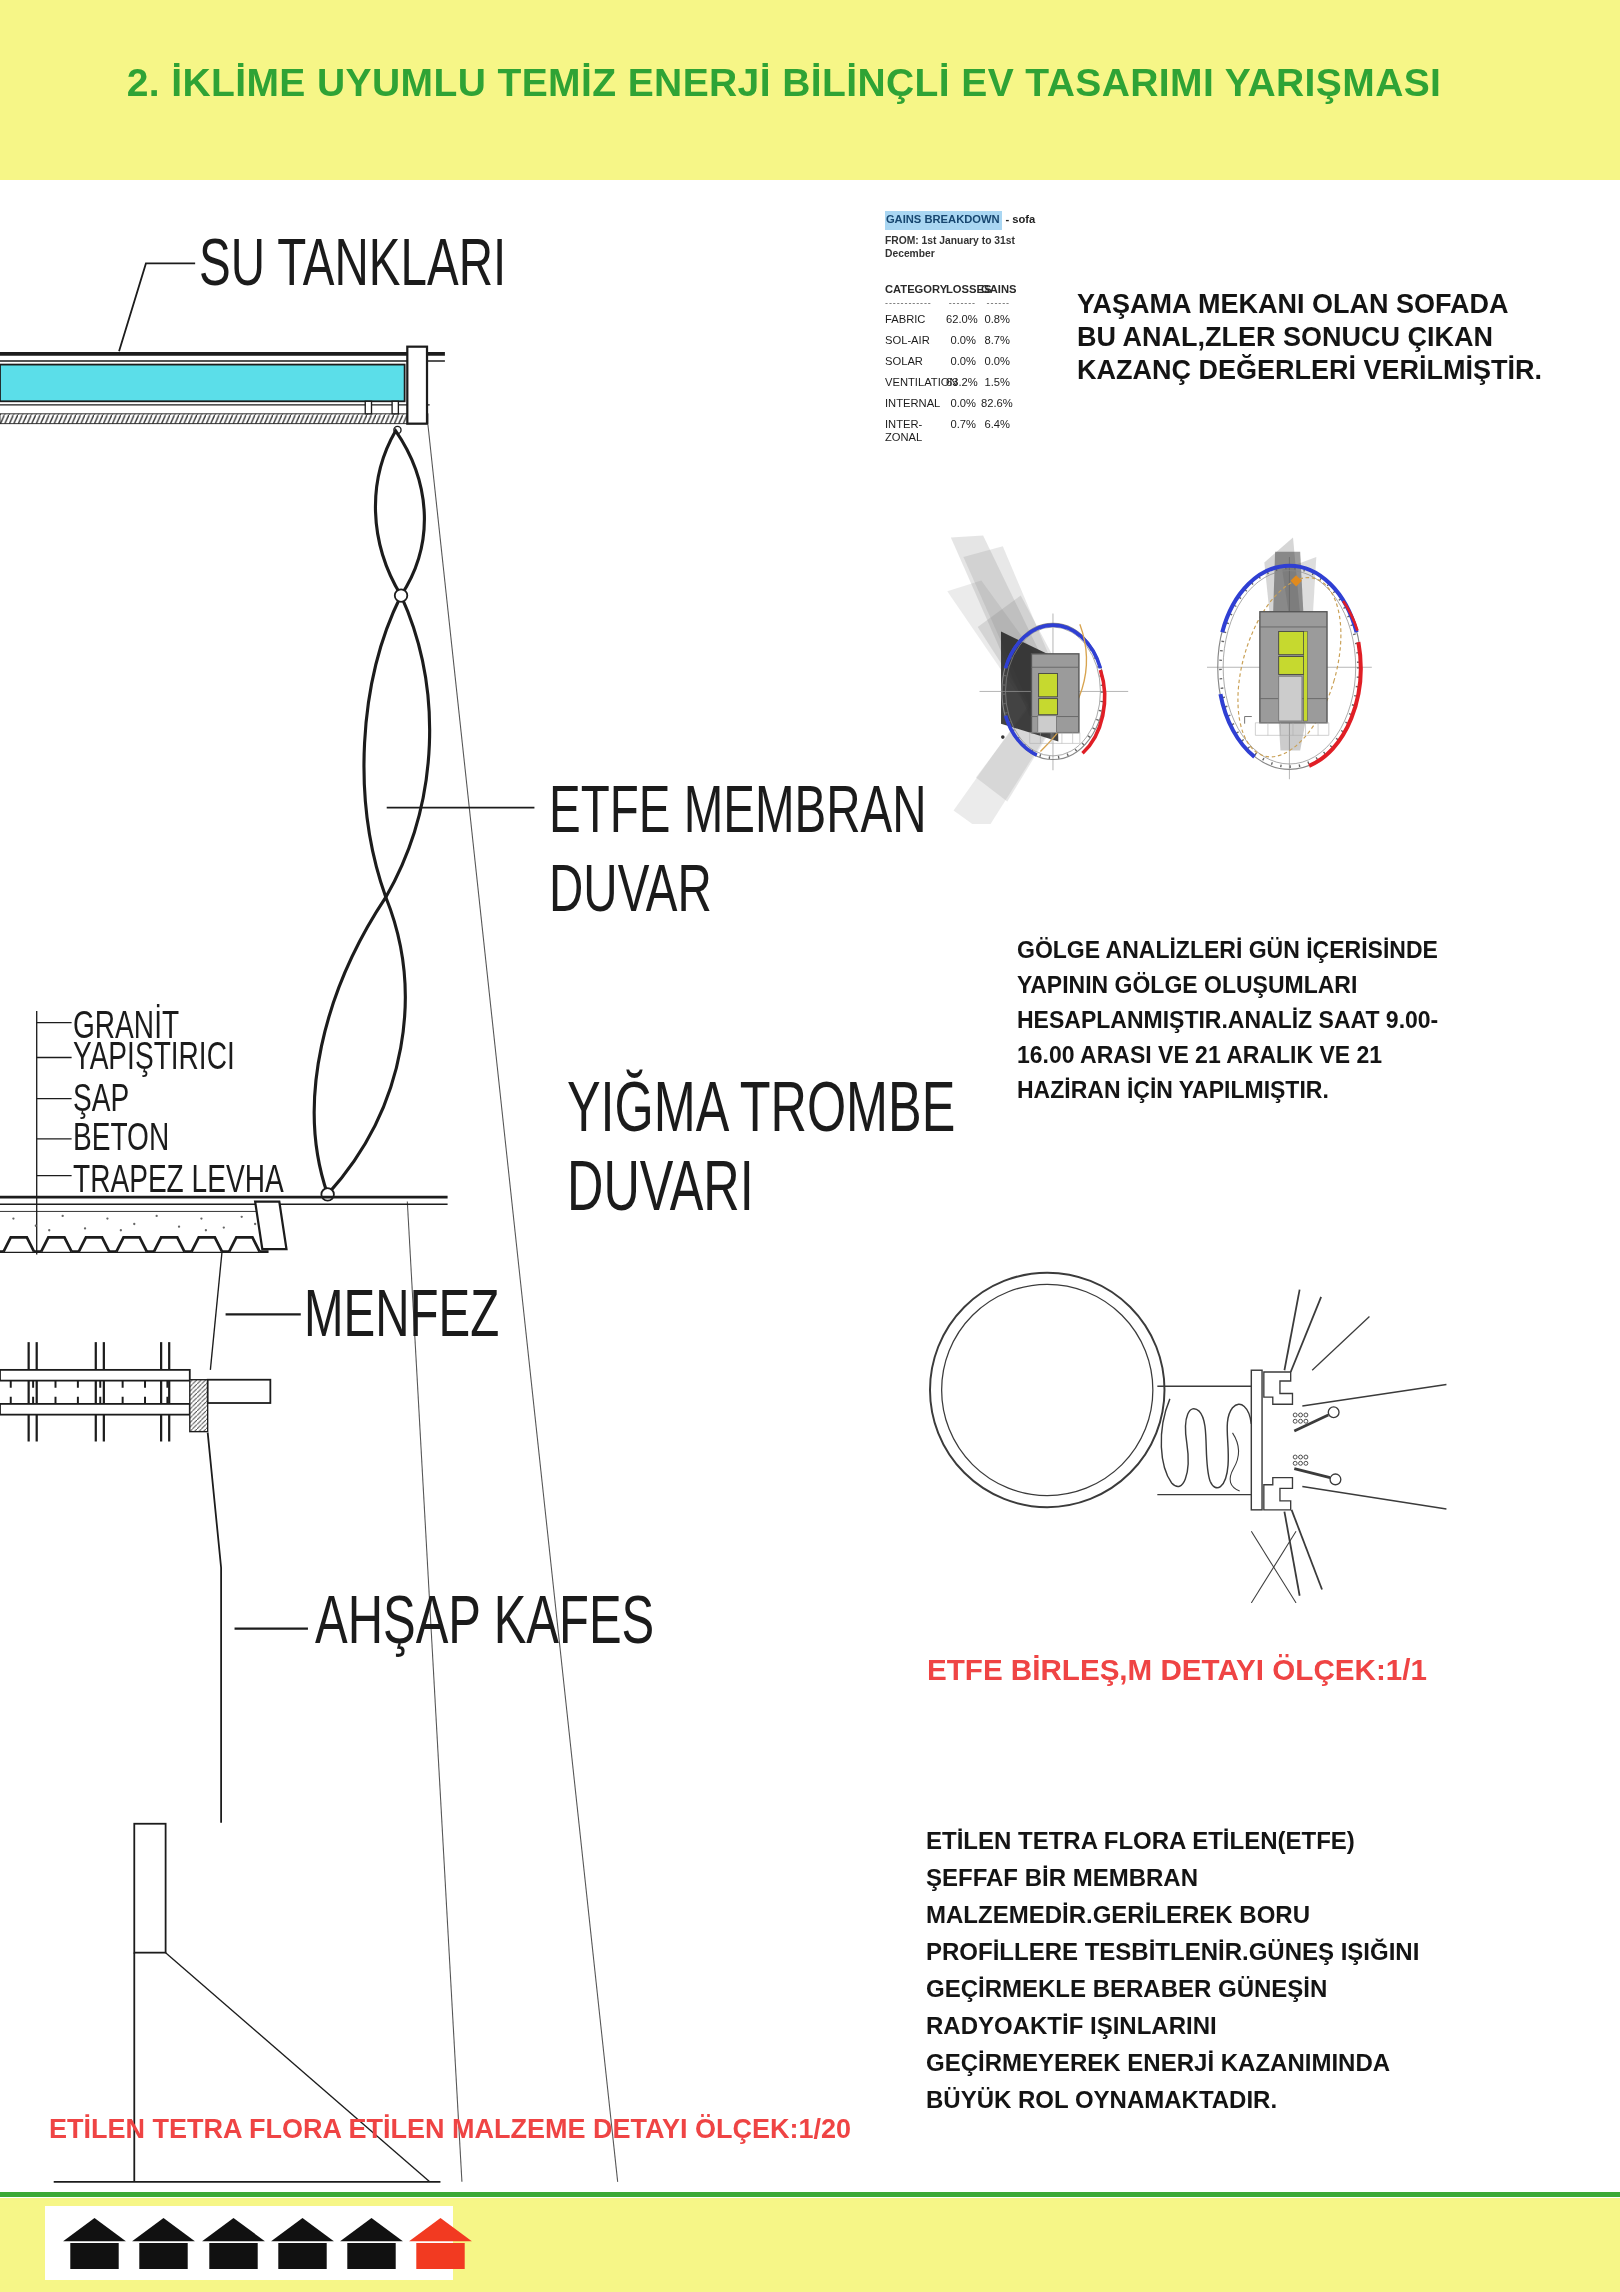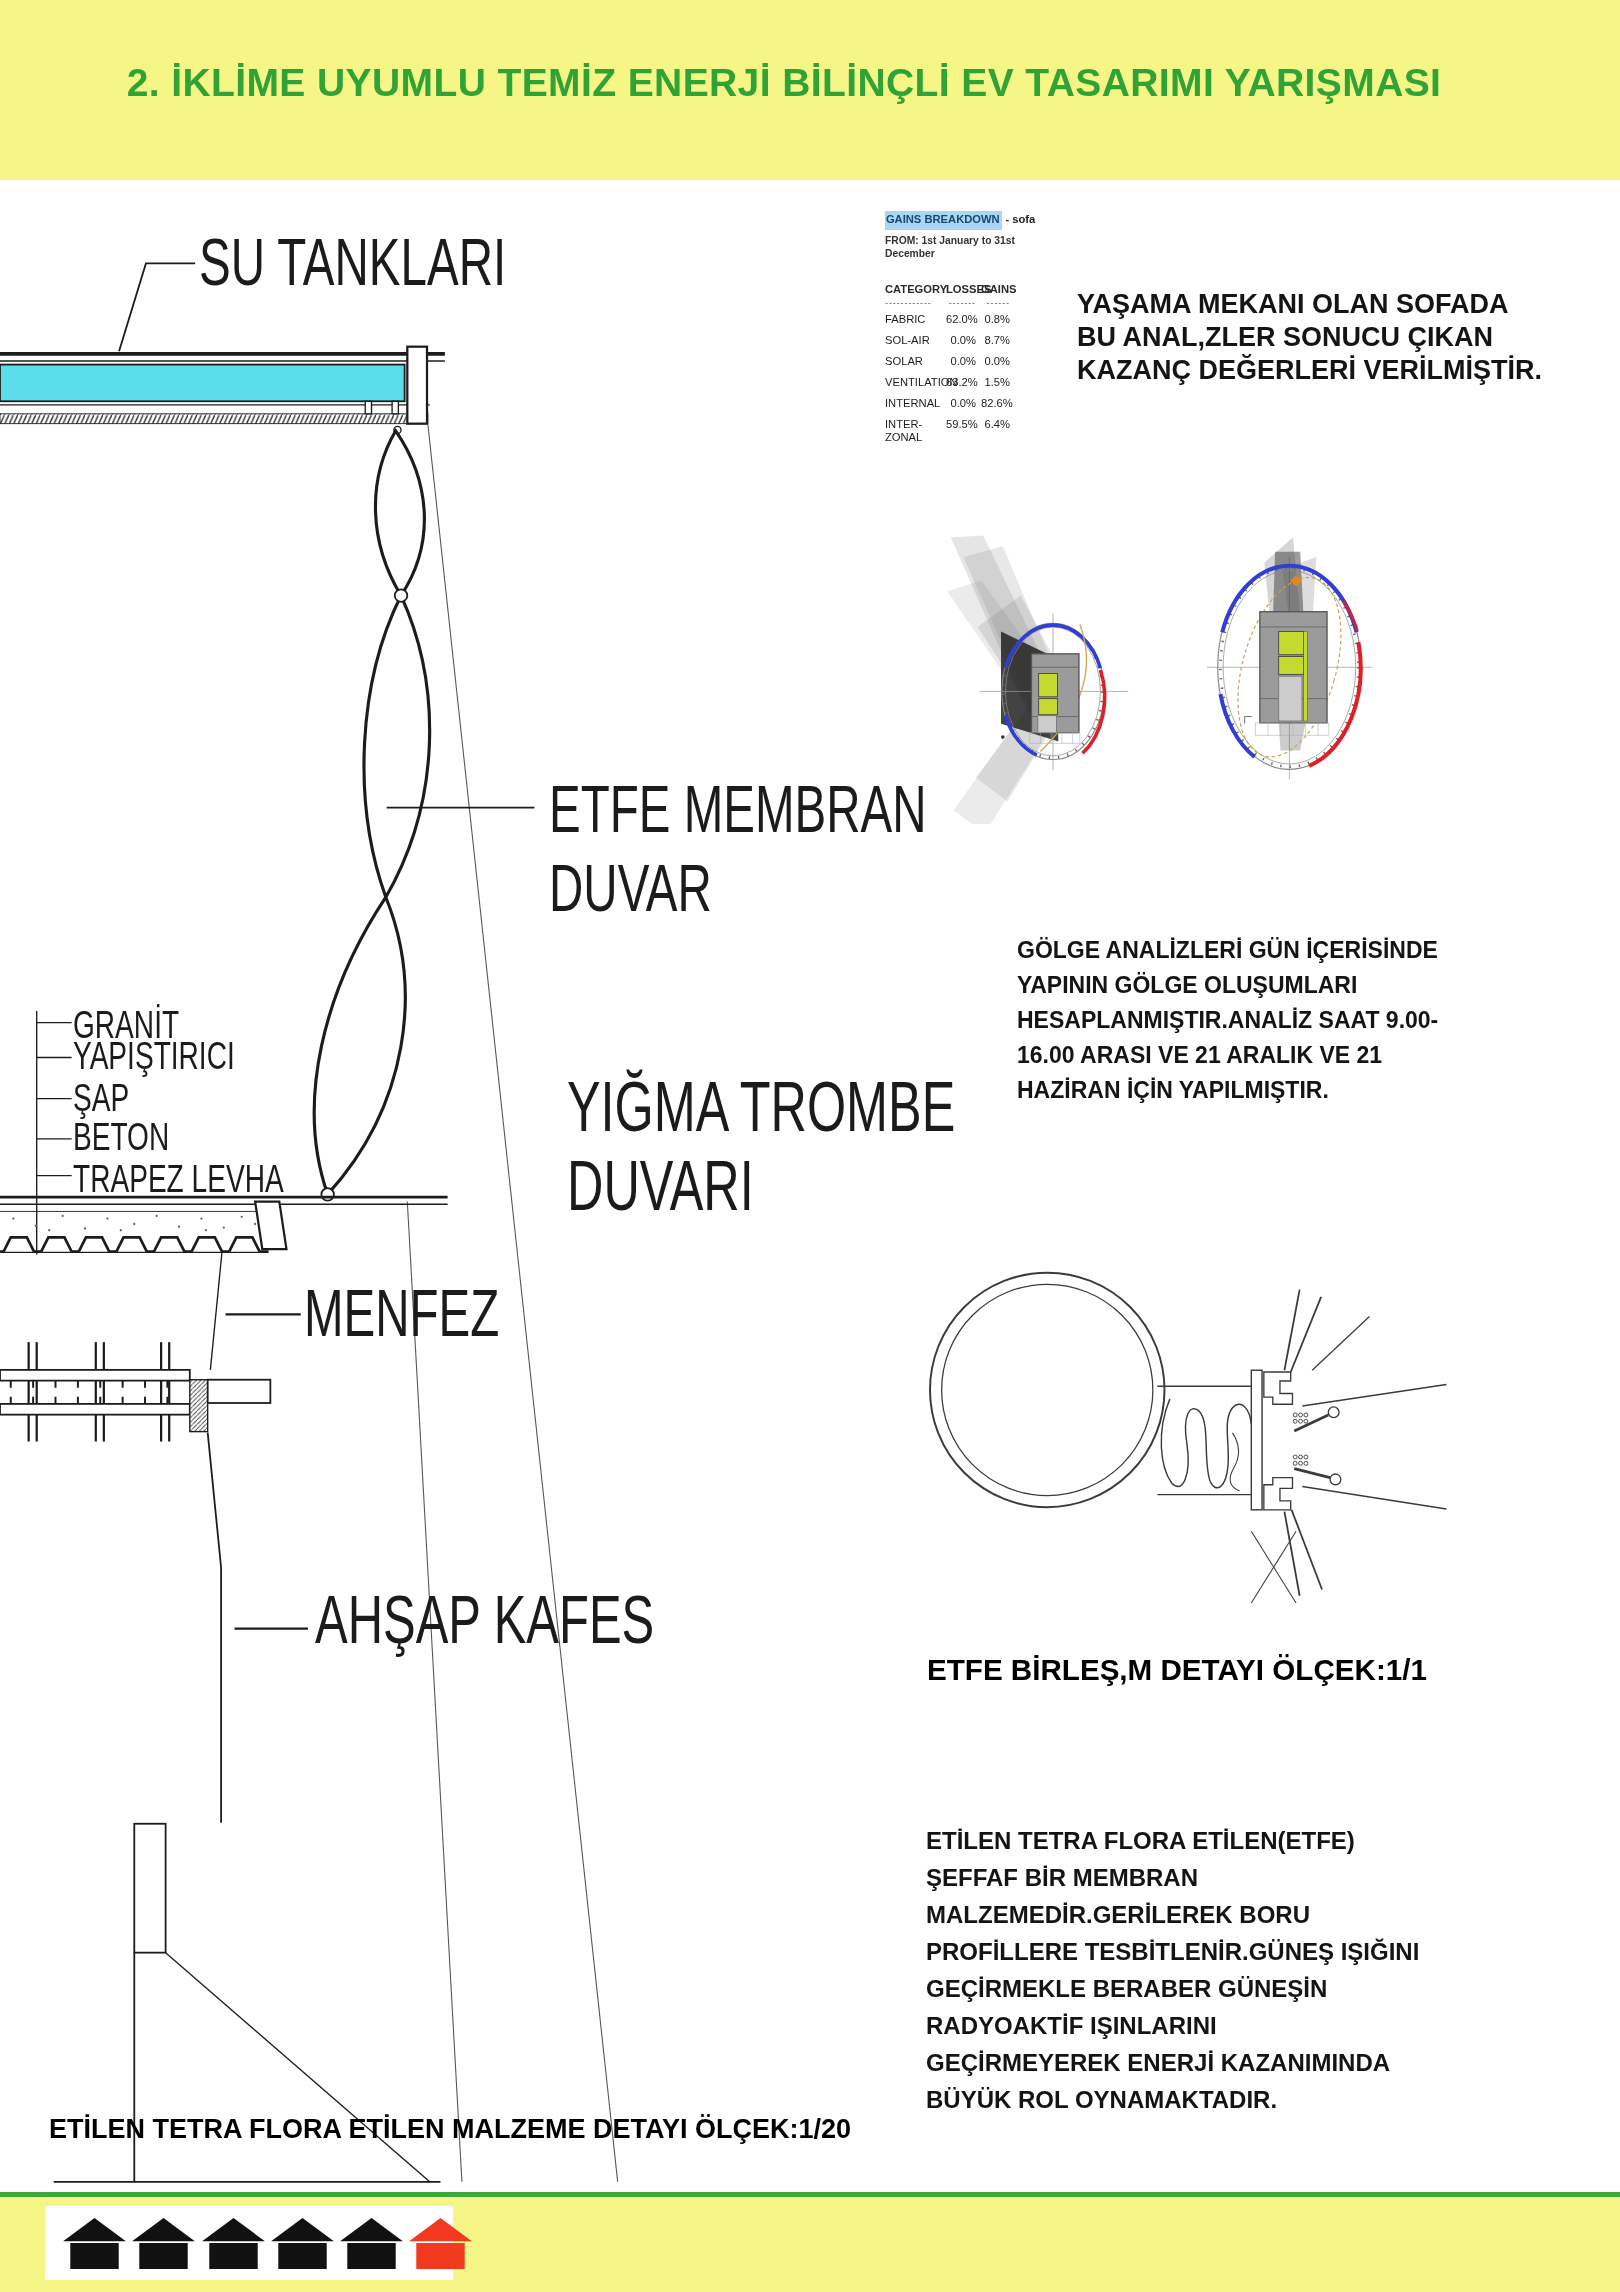"59.5%" span.c2 { text: 59.5% -> 0.7% }
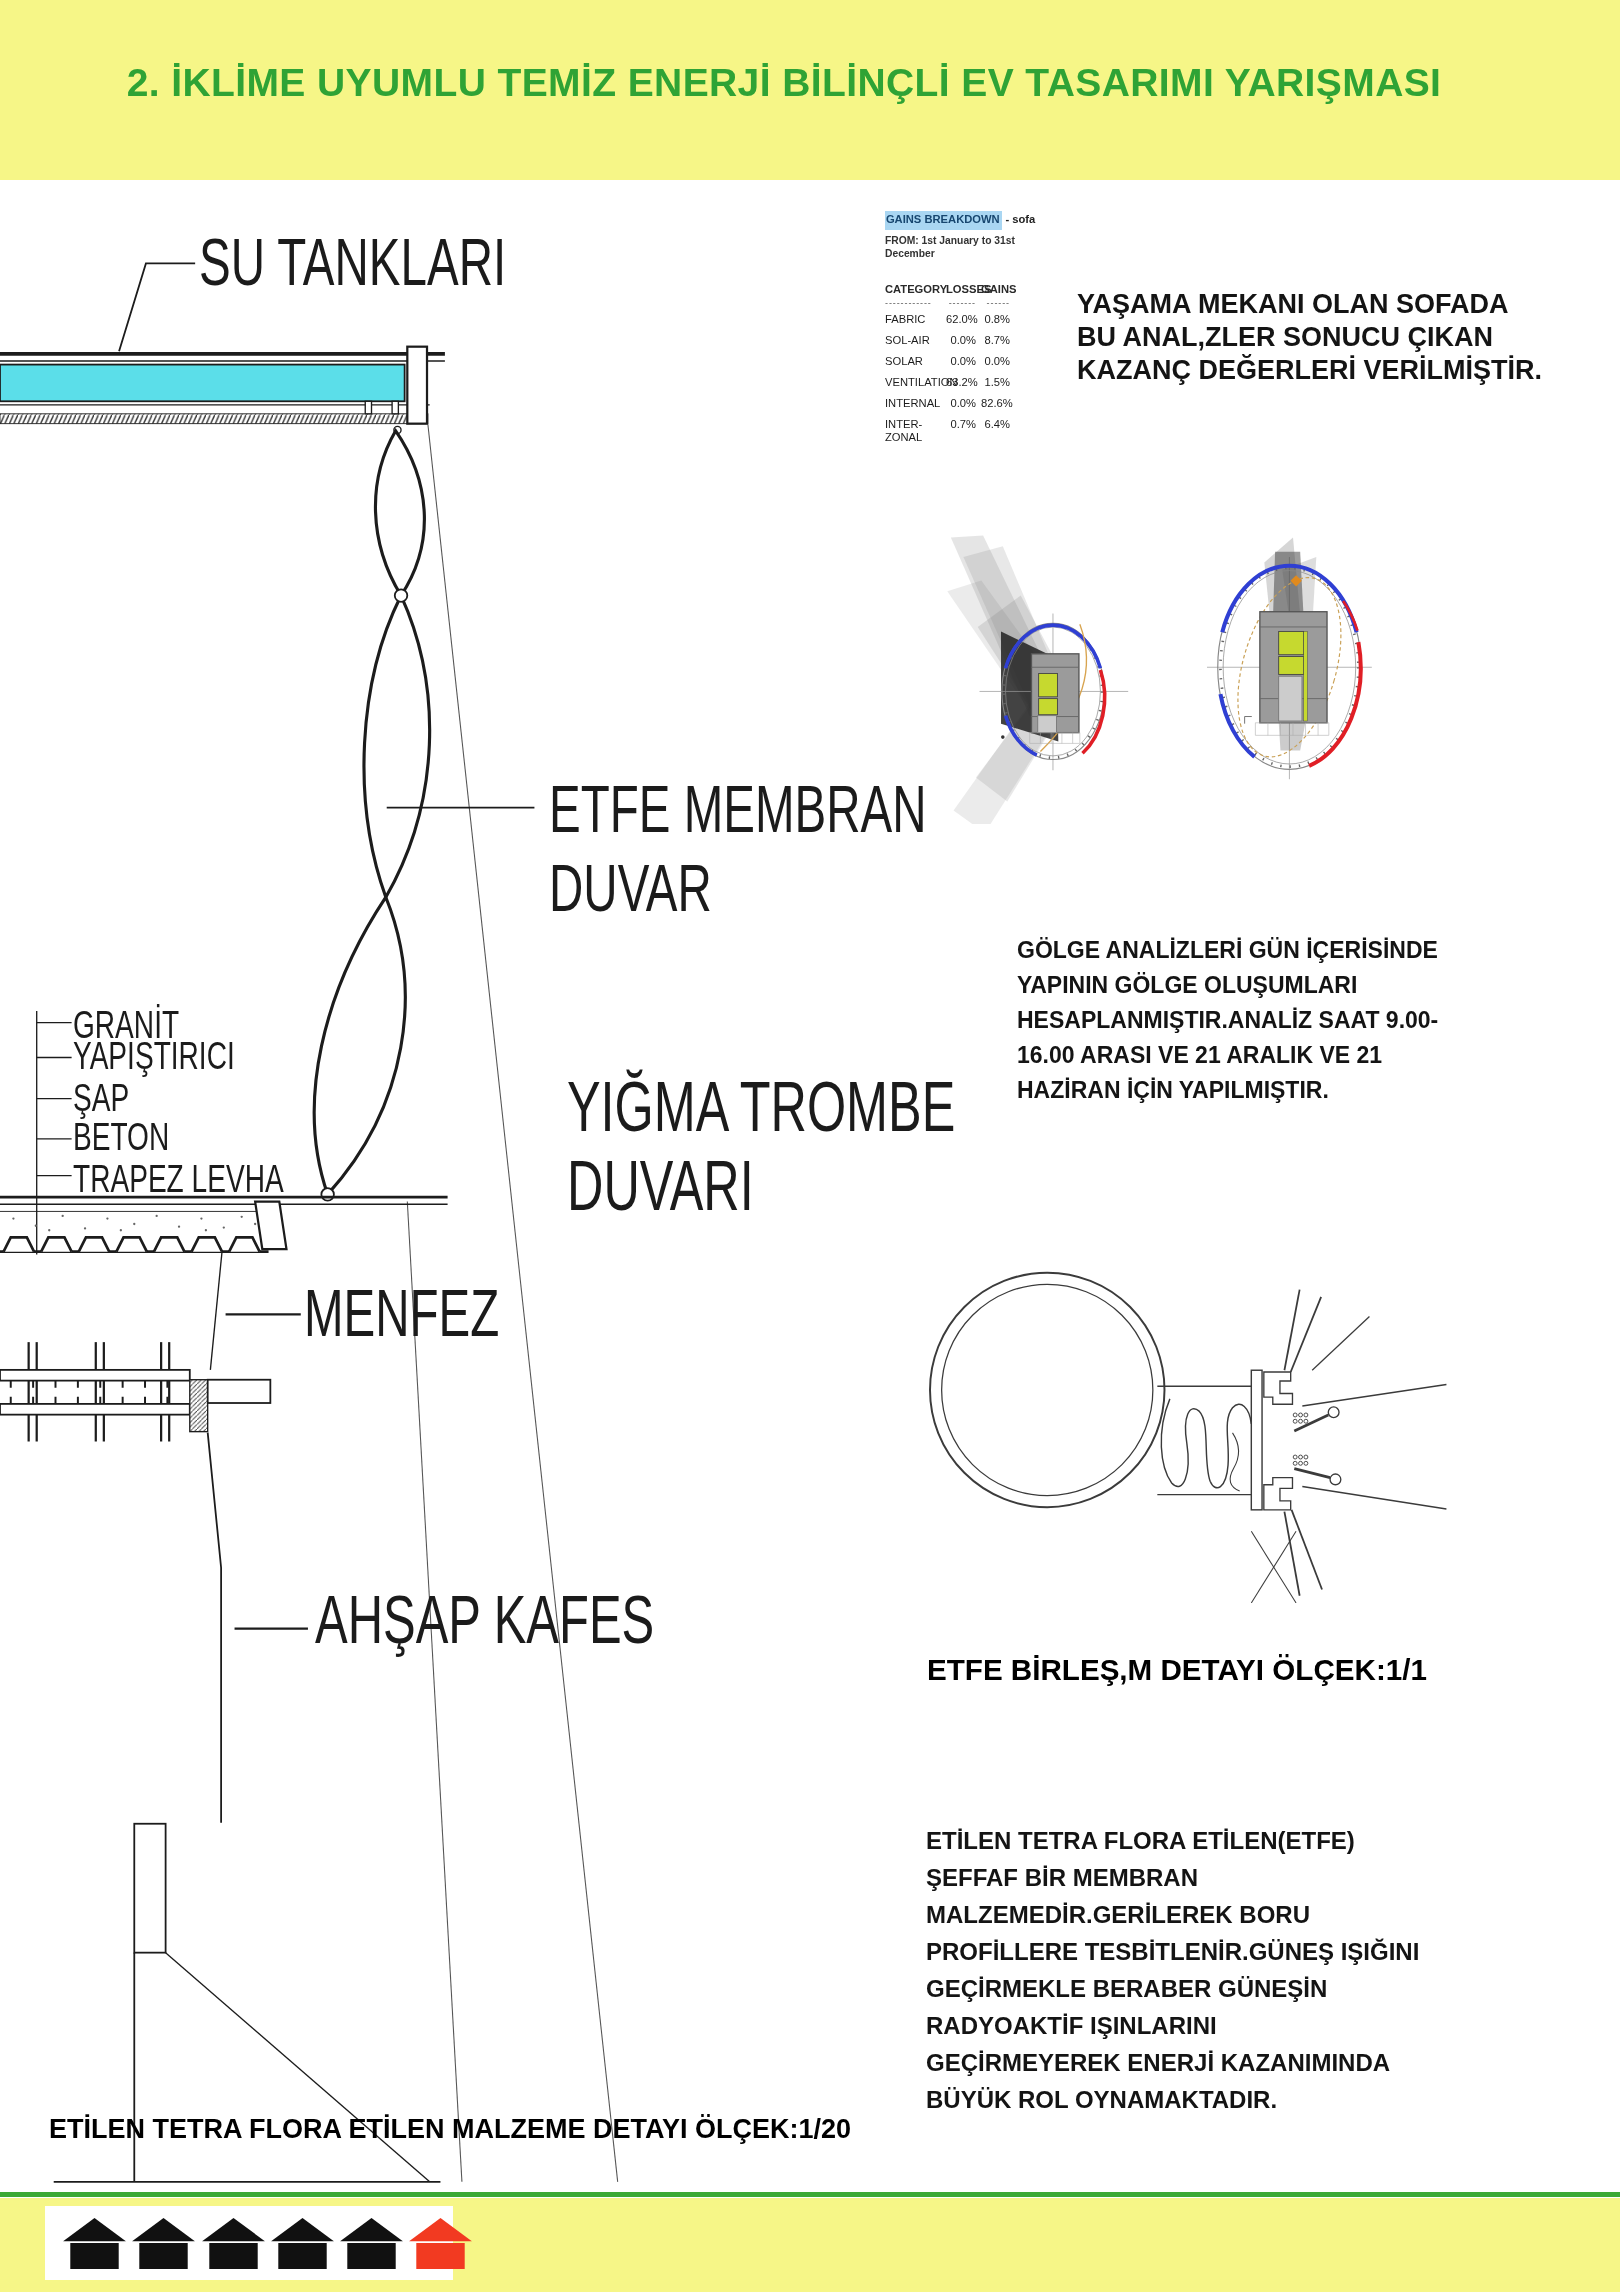"ETFE BİRLEŞ,M DETAYI ÖLÇEK:1/1" .caption { color: #000000 -> #ef4444 }
